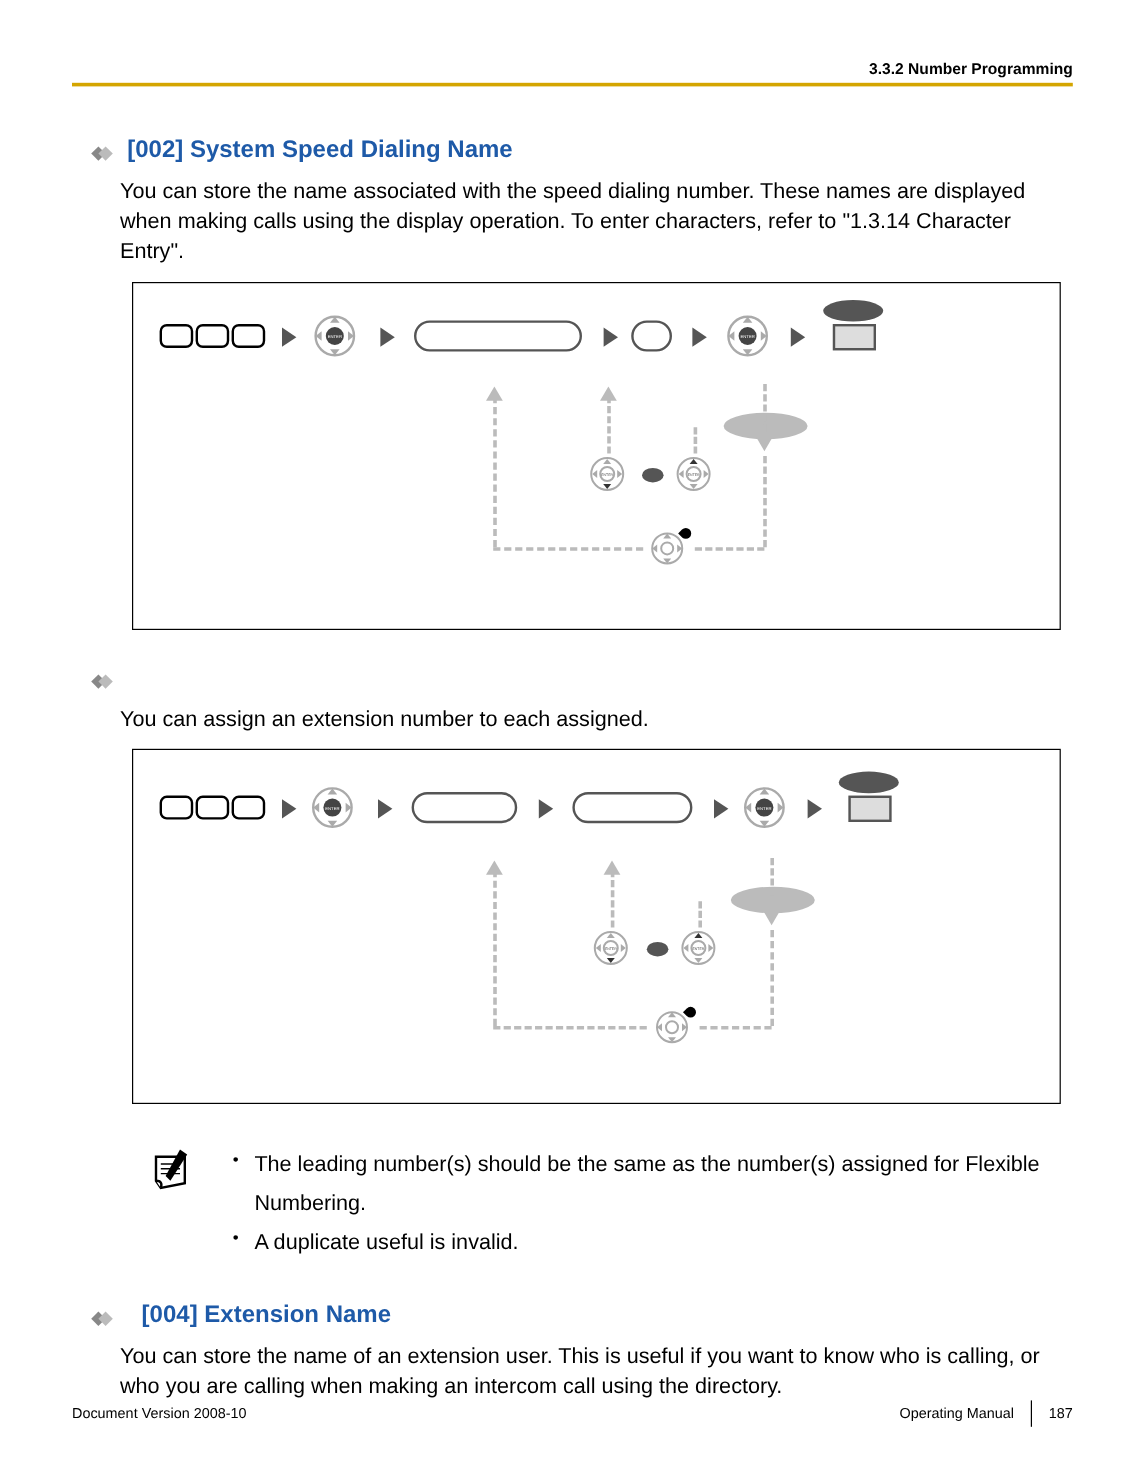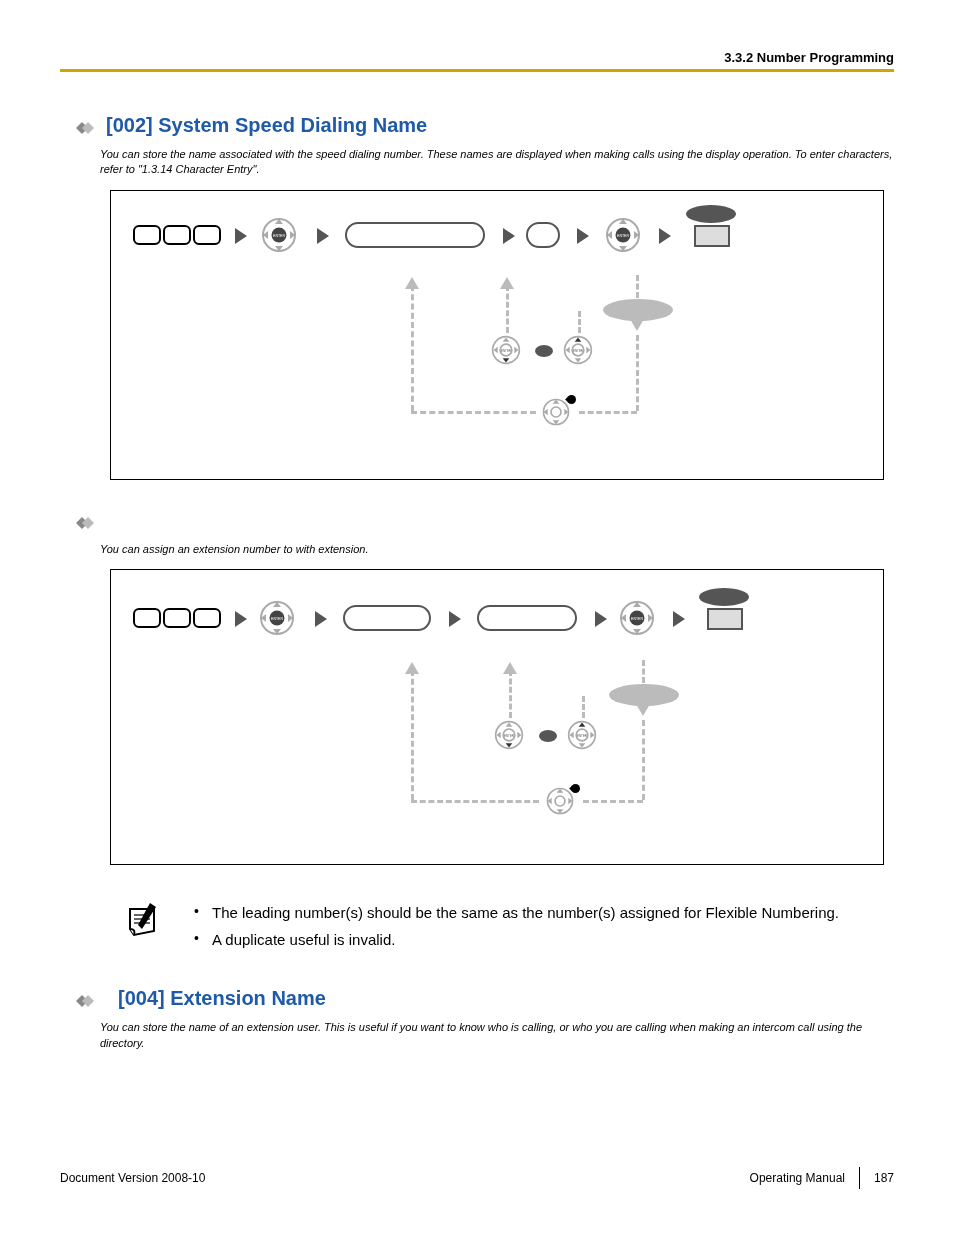"You can store the name" .body-text { font-size: 11px -> 18px; font-style: italic -> none }
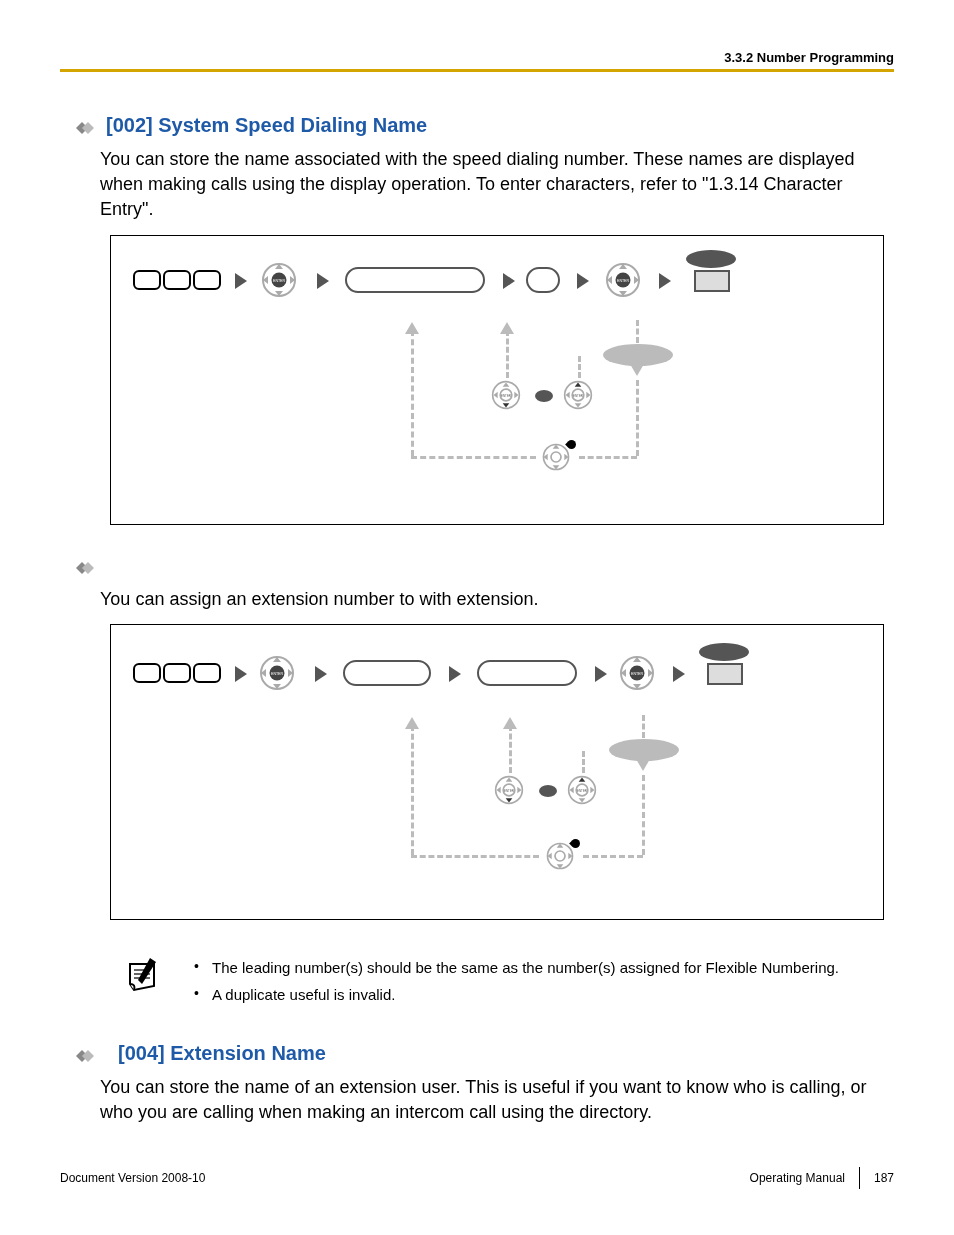"You can assign an extension" p.body-text { text: with extension -> each assigned }
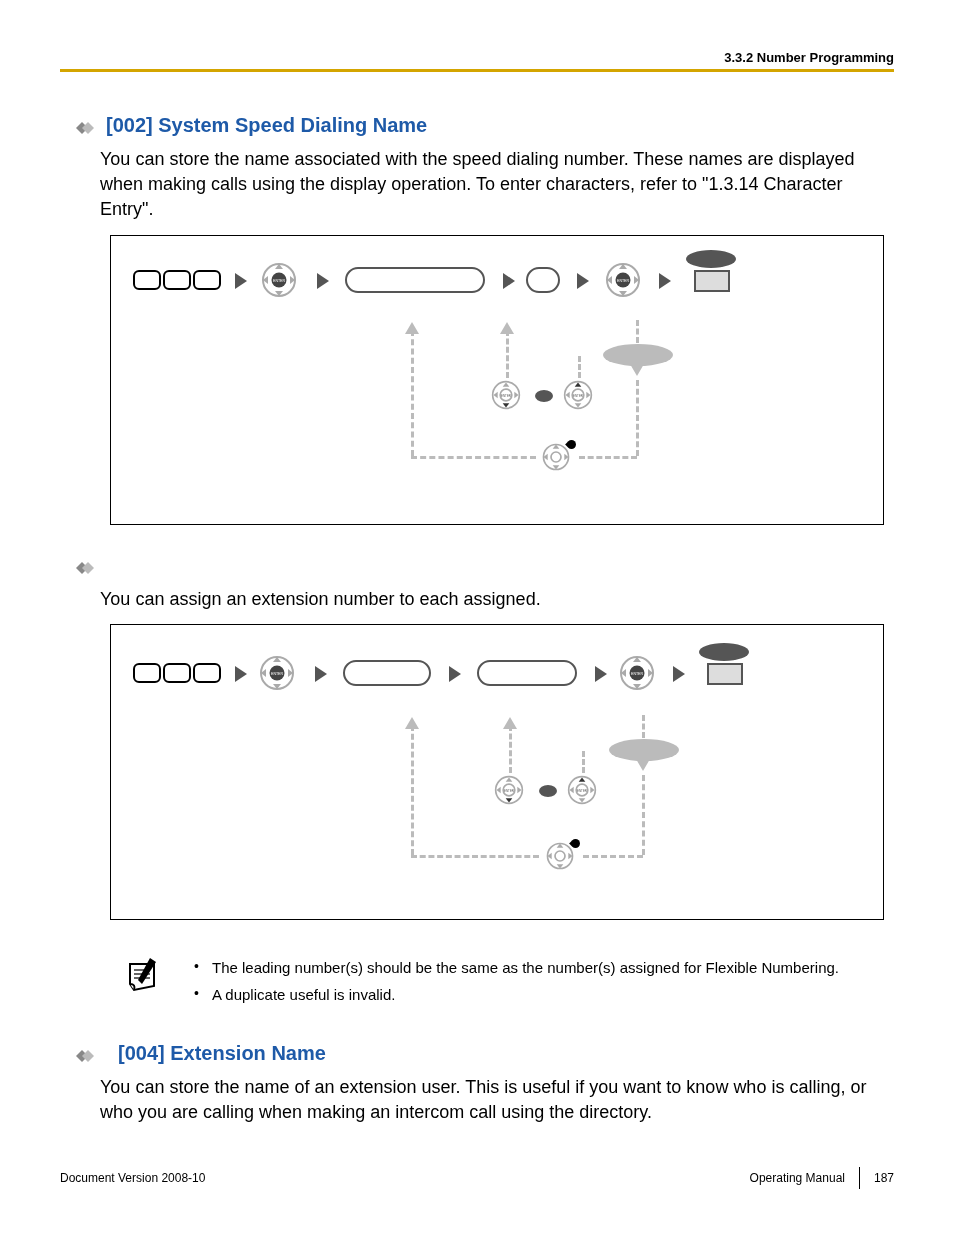"The leading number(s) should be" .notes-list li { font-size: 15px -> 18px }
